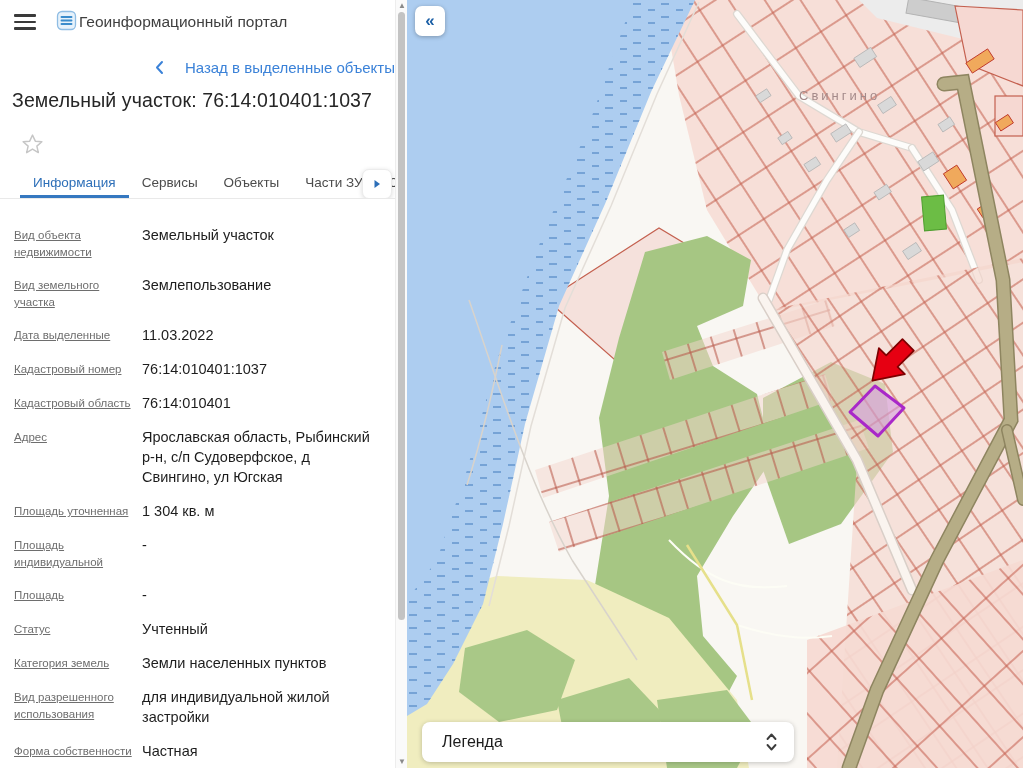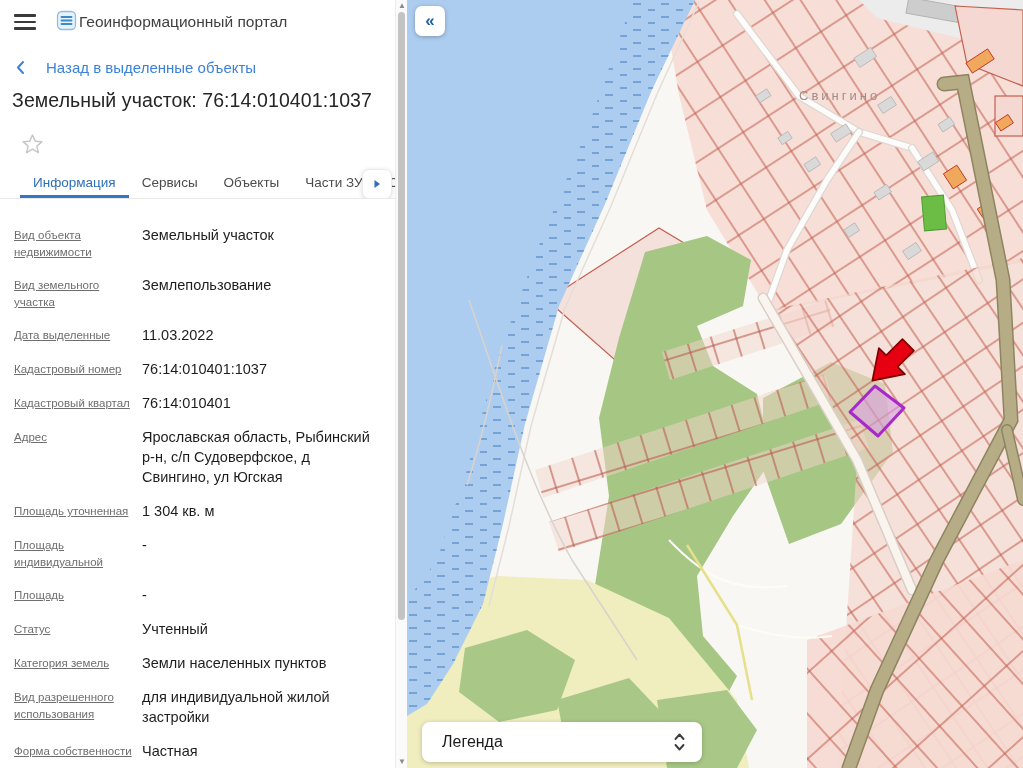"Назад в выделенные объекты" .back { justify-content: none -> flex-end }
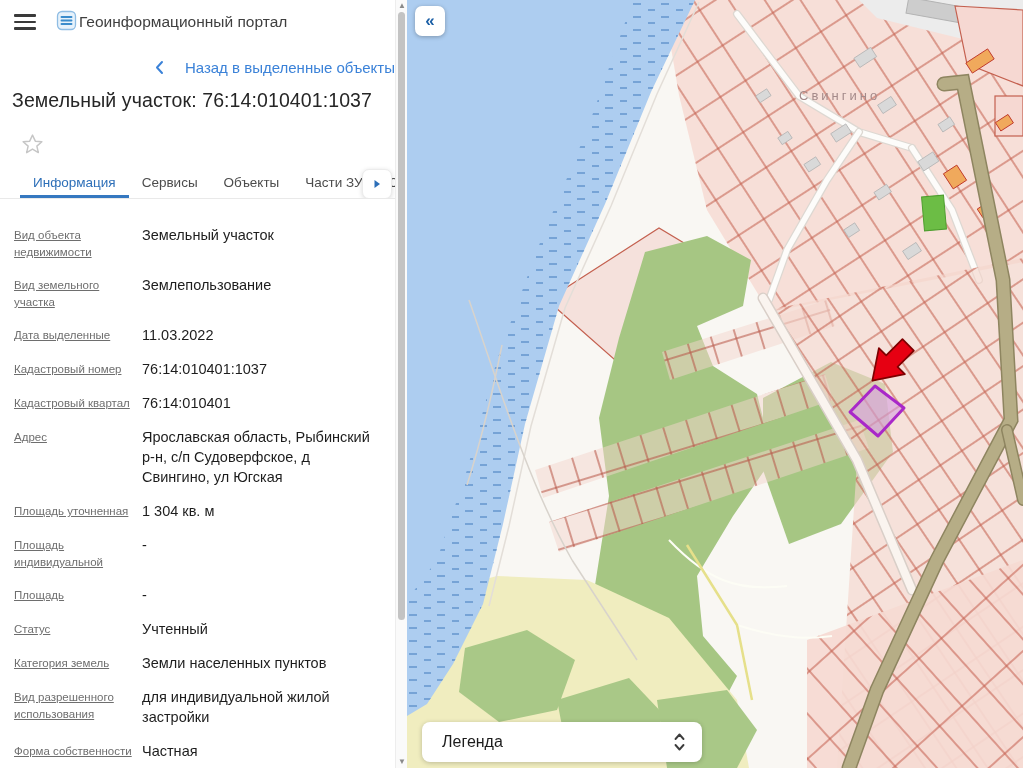"Кадастровый квартал" div.lbl { text: квартал -> область }
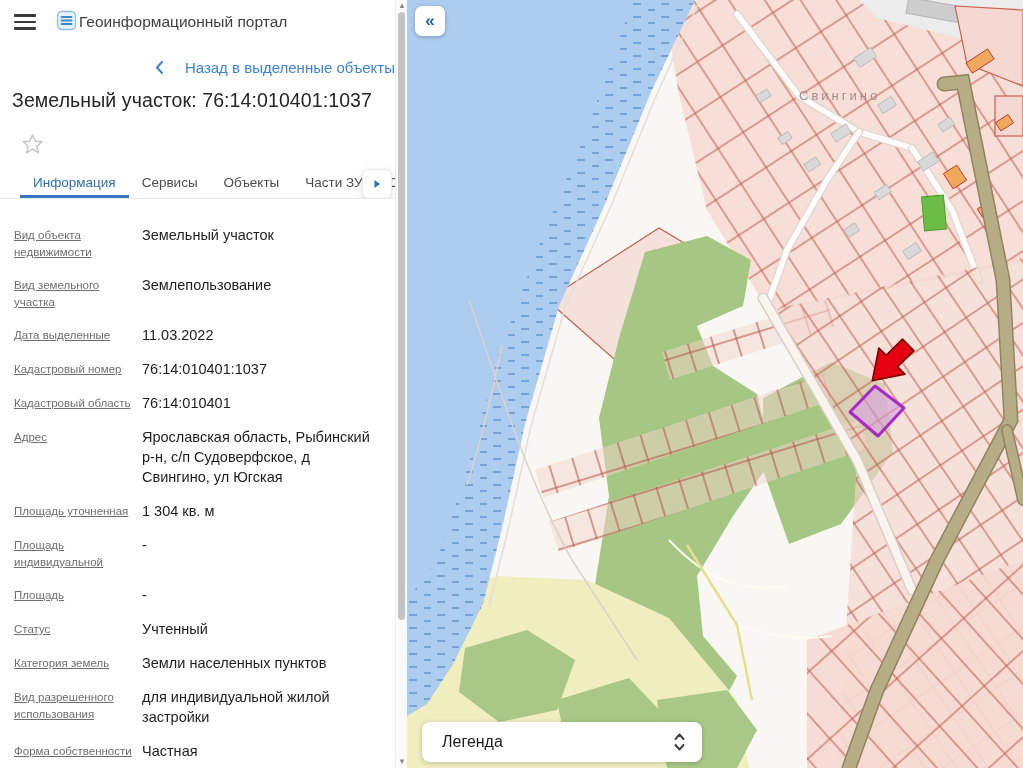"Легенда" .legend-bar { width: 280px -> 372px }
